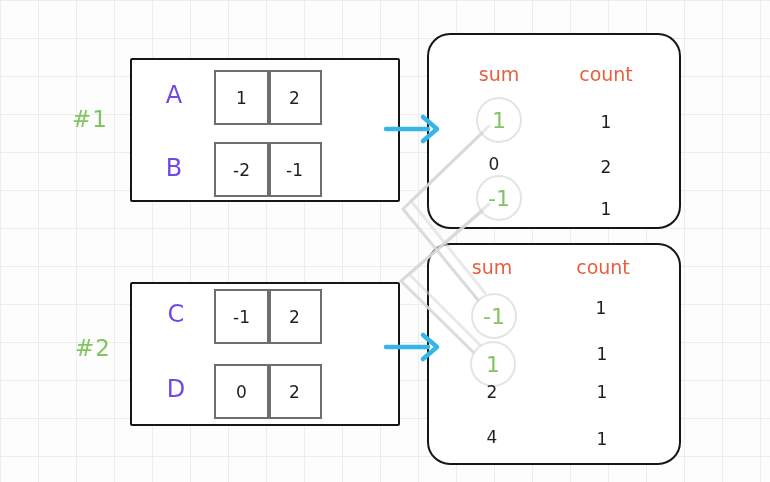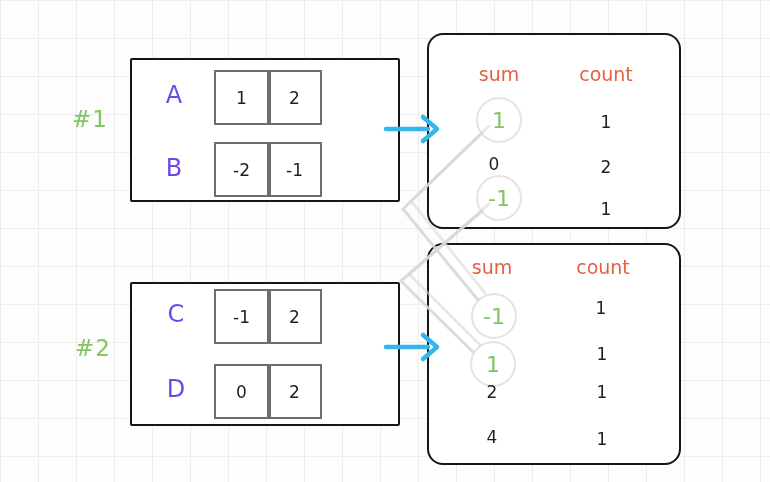"sum" .result-box { border-radius: 16px -> 23px }
